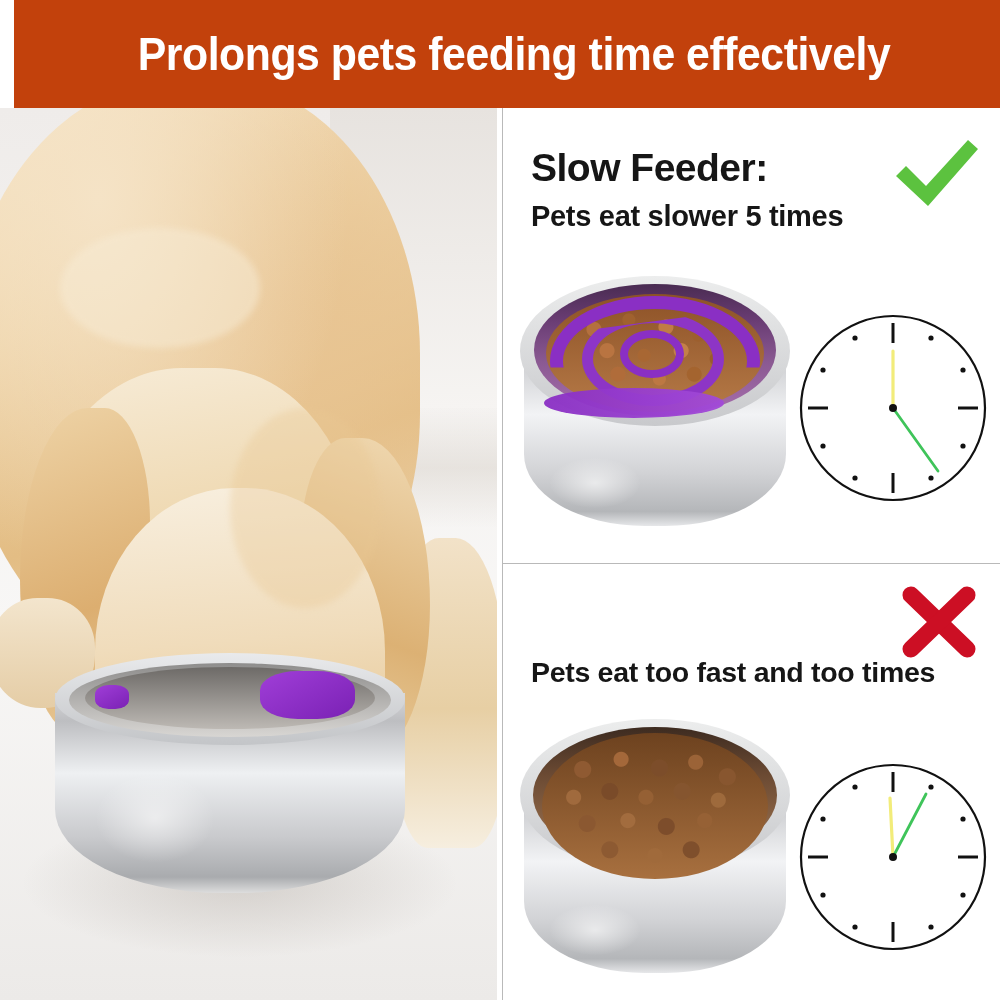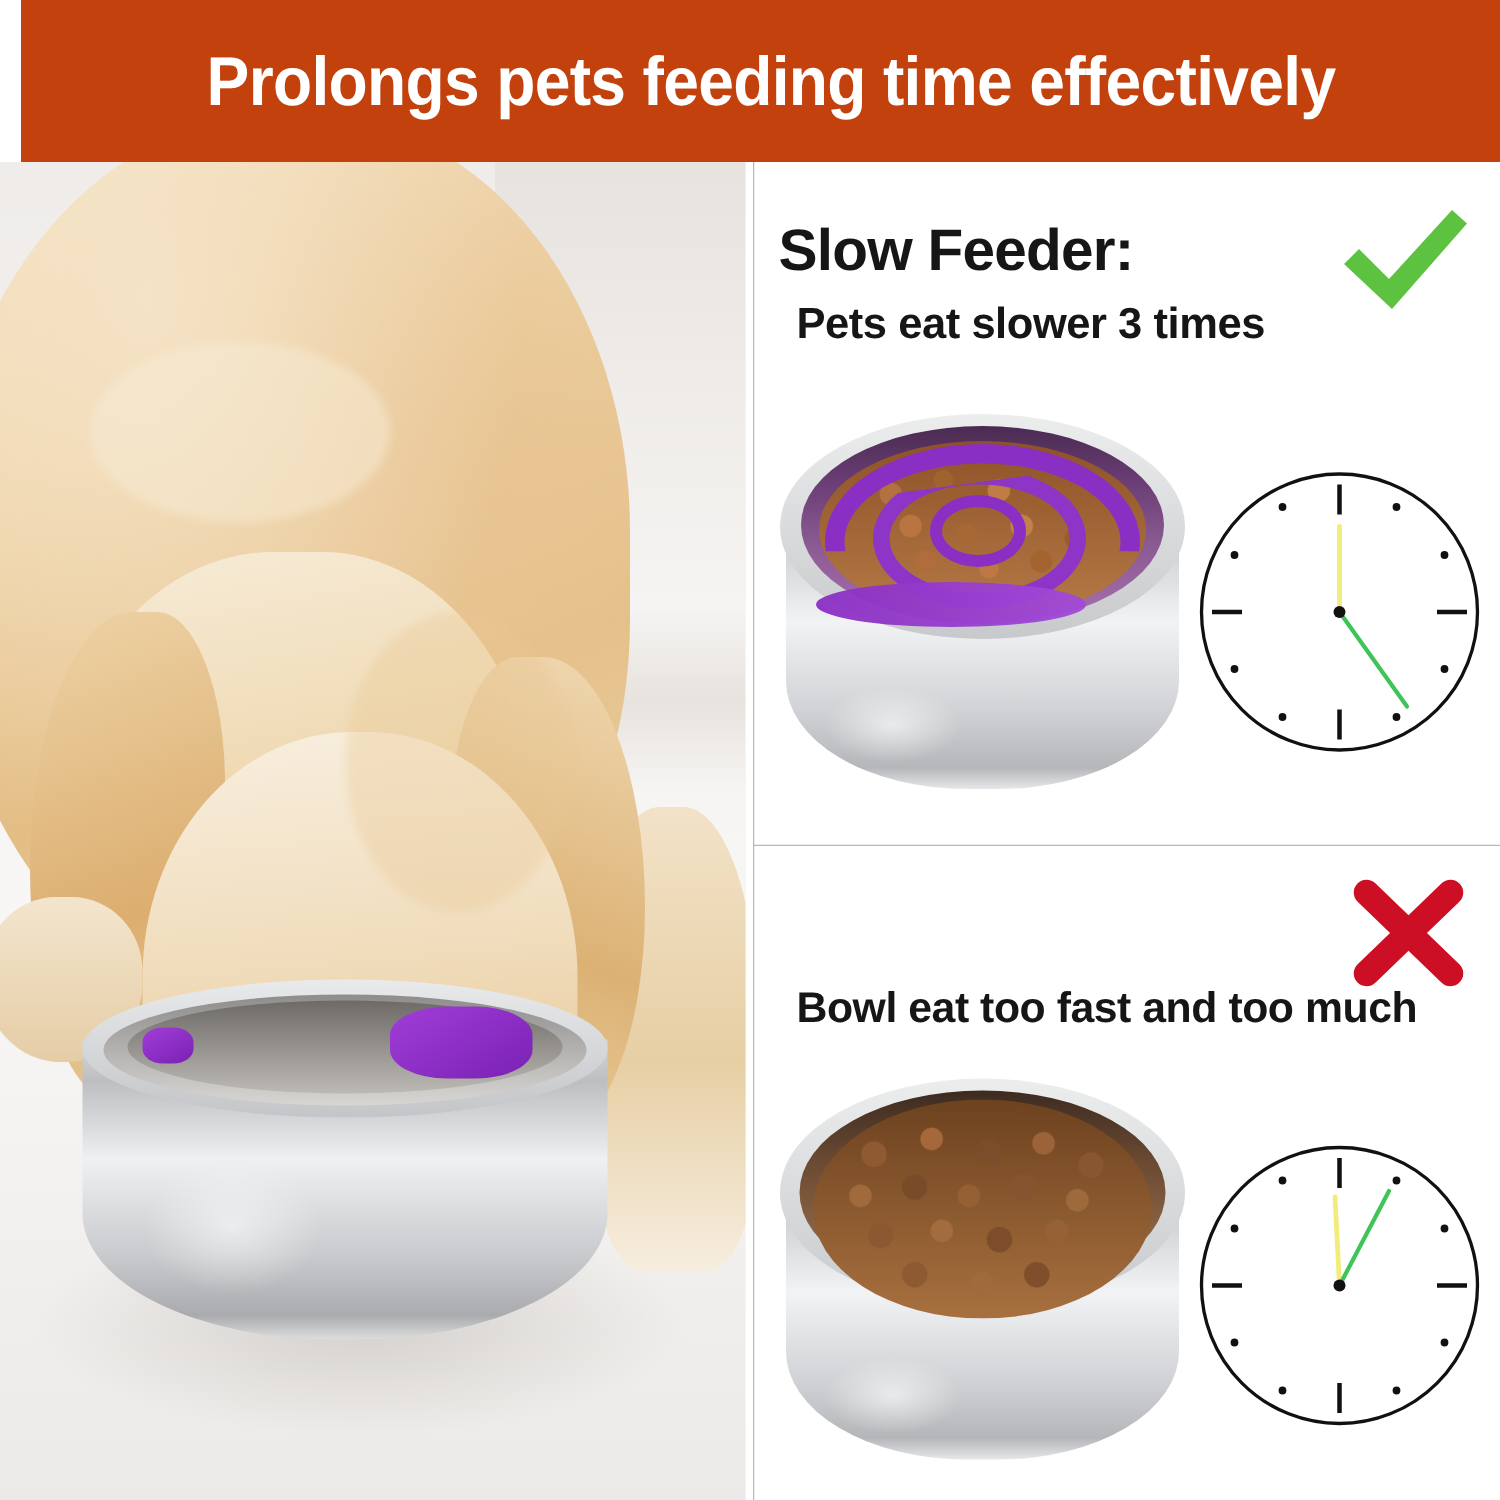"Slow Feeder:" .p-title { left: 16px -> 28px }
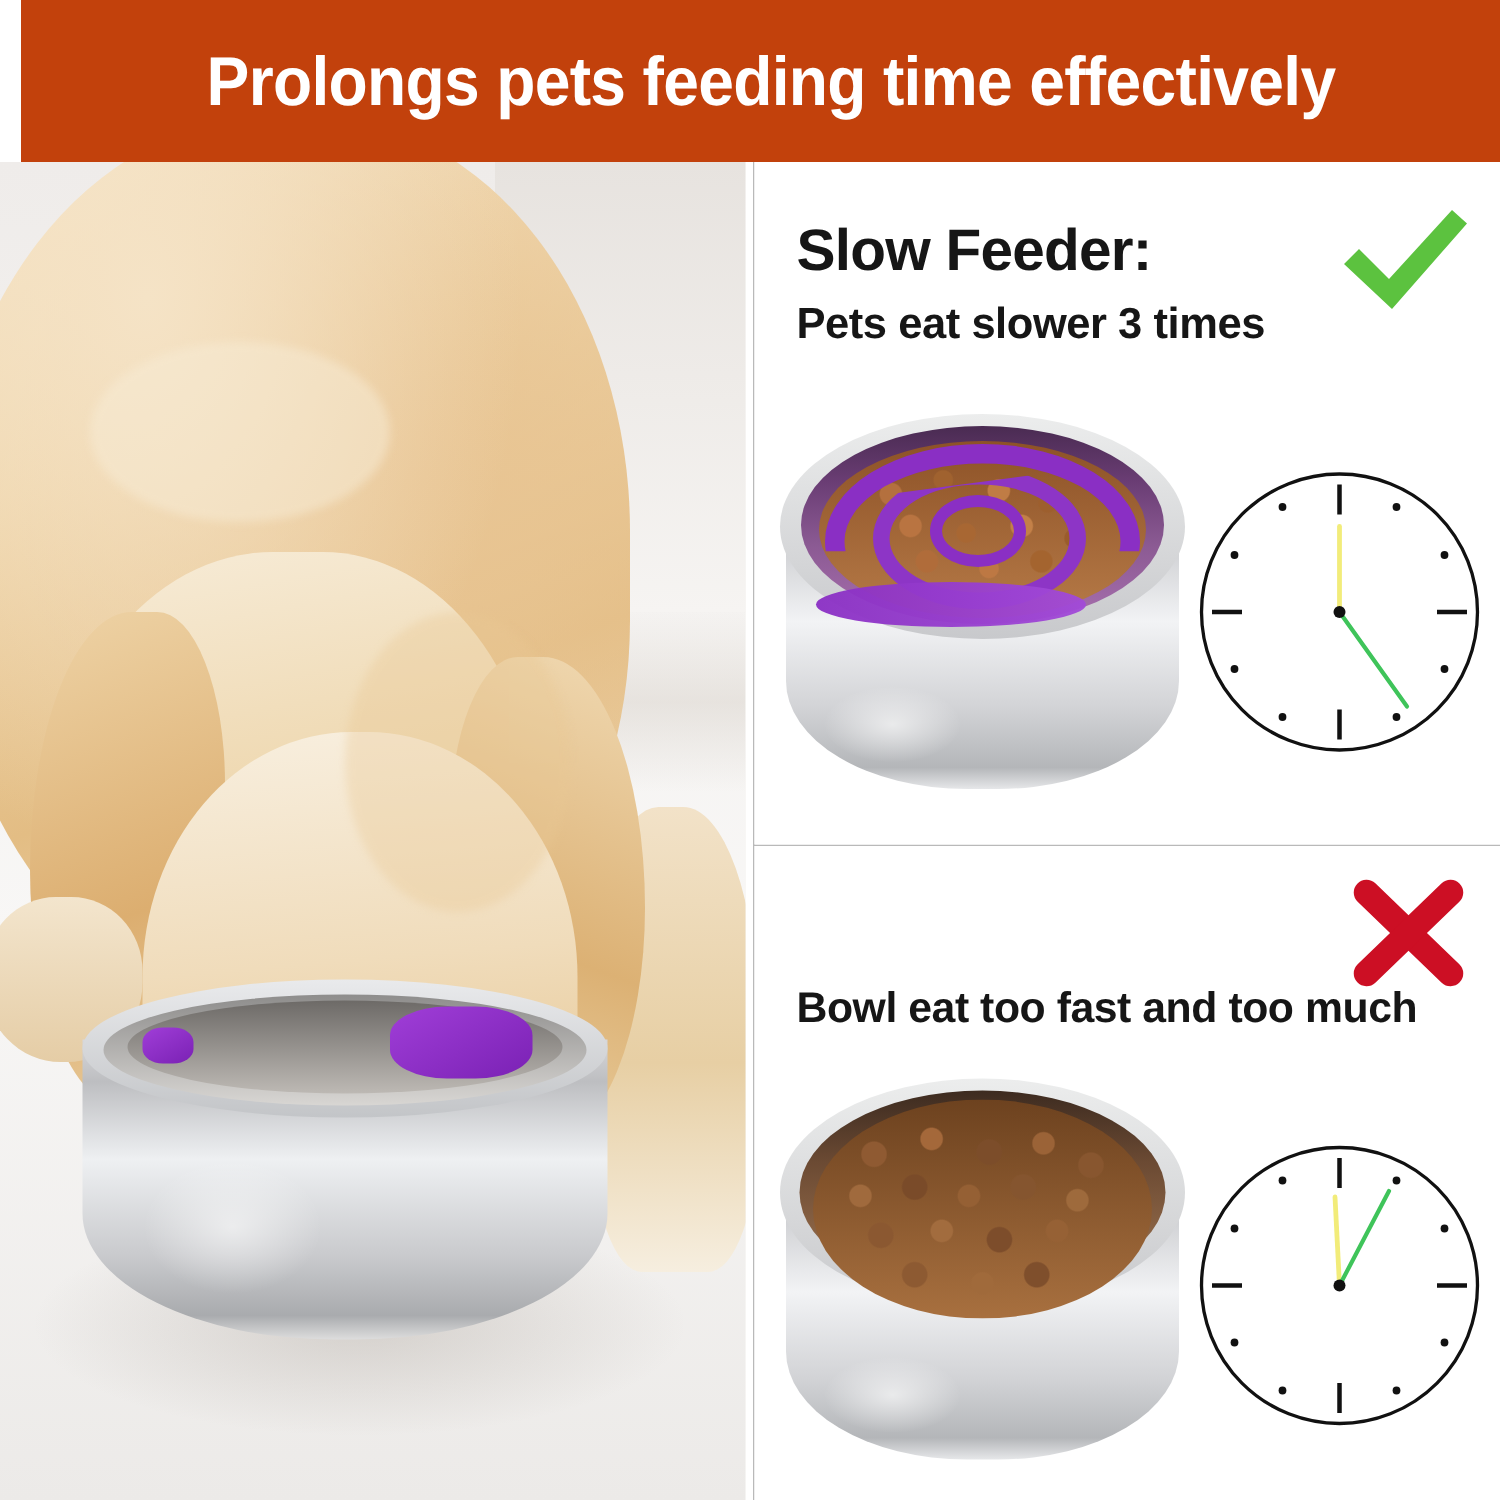"Pets eat slower 3 times" div.p-sub { text: 3 -> 5 }
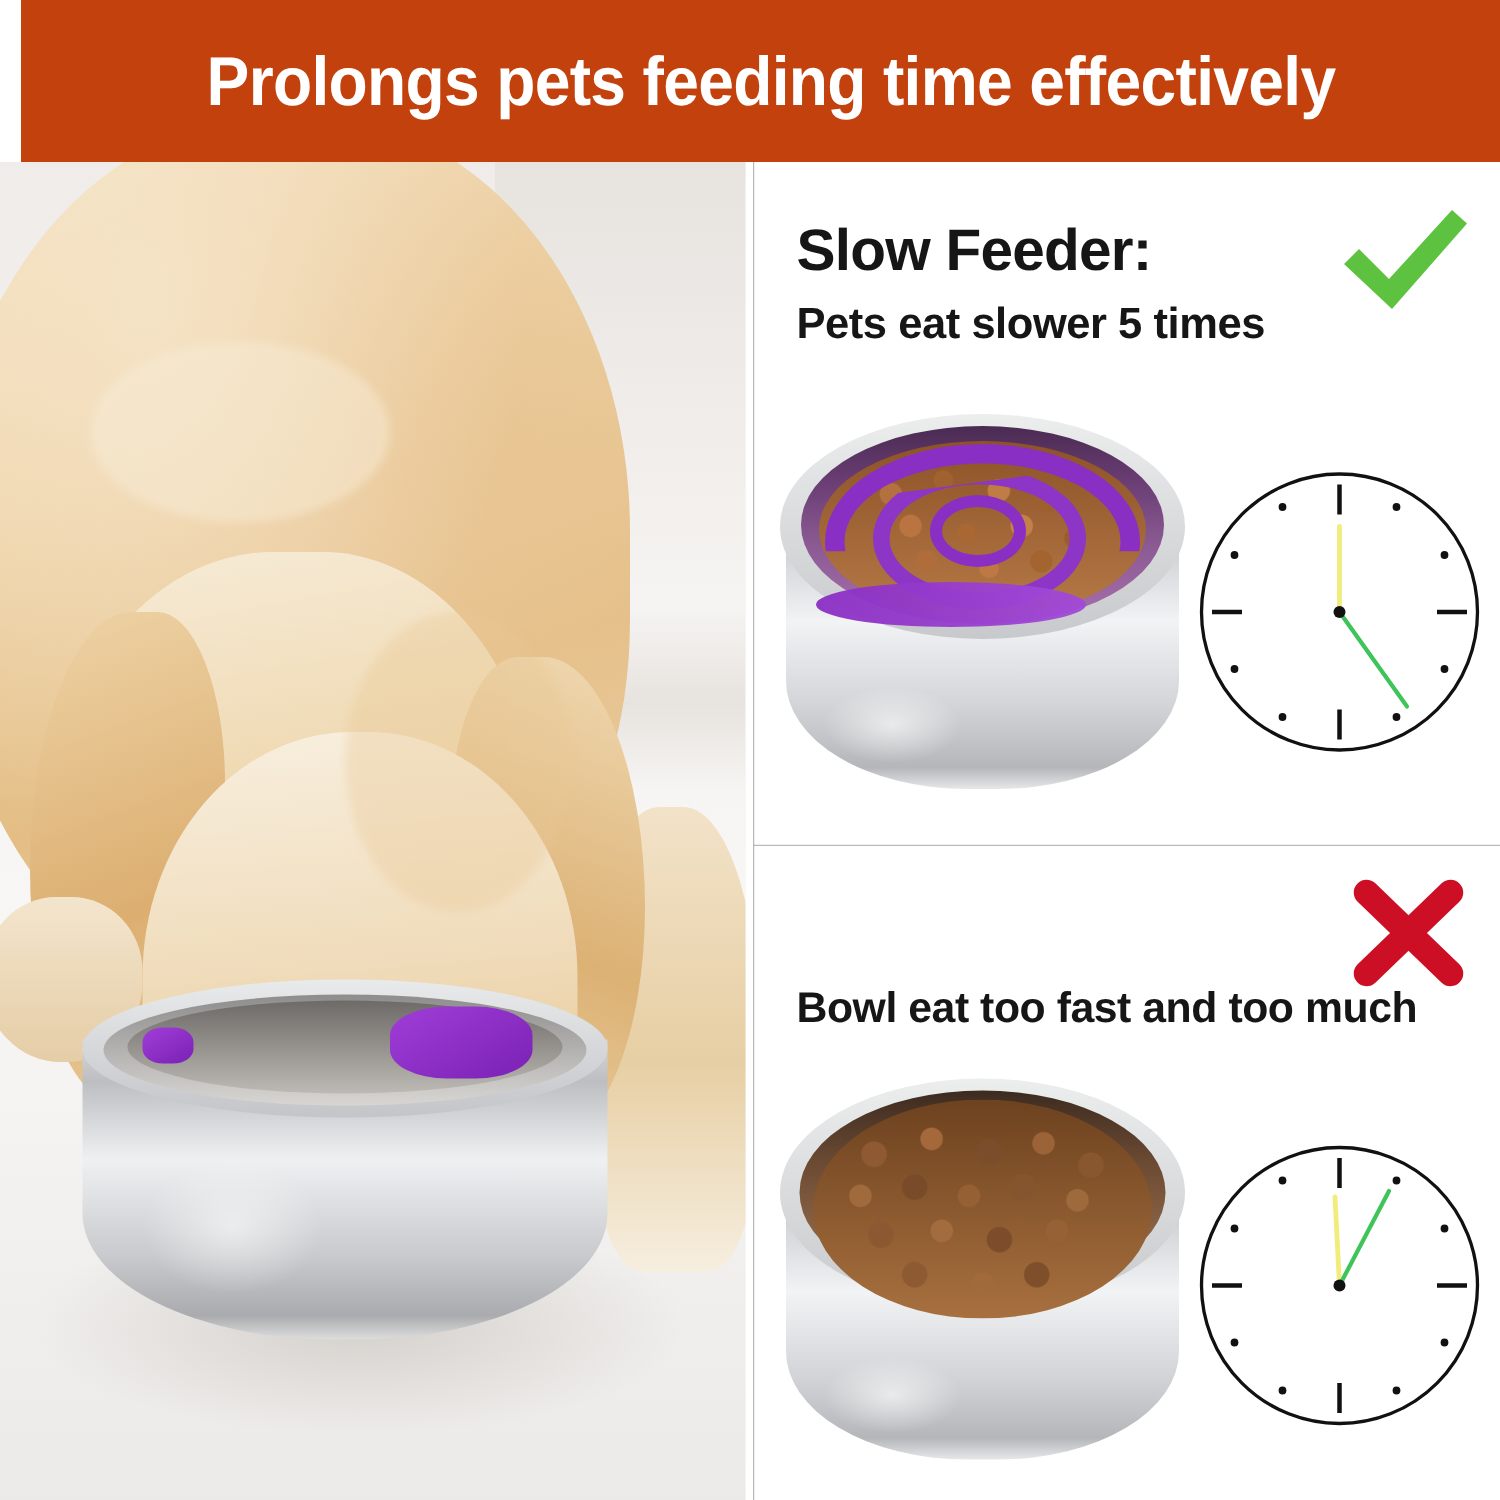"Bowl eat too fast and" div.p-sub { text: Bowl eat too fast and too much -> Pets eat too fast and too times }
